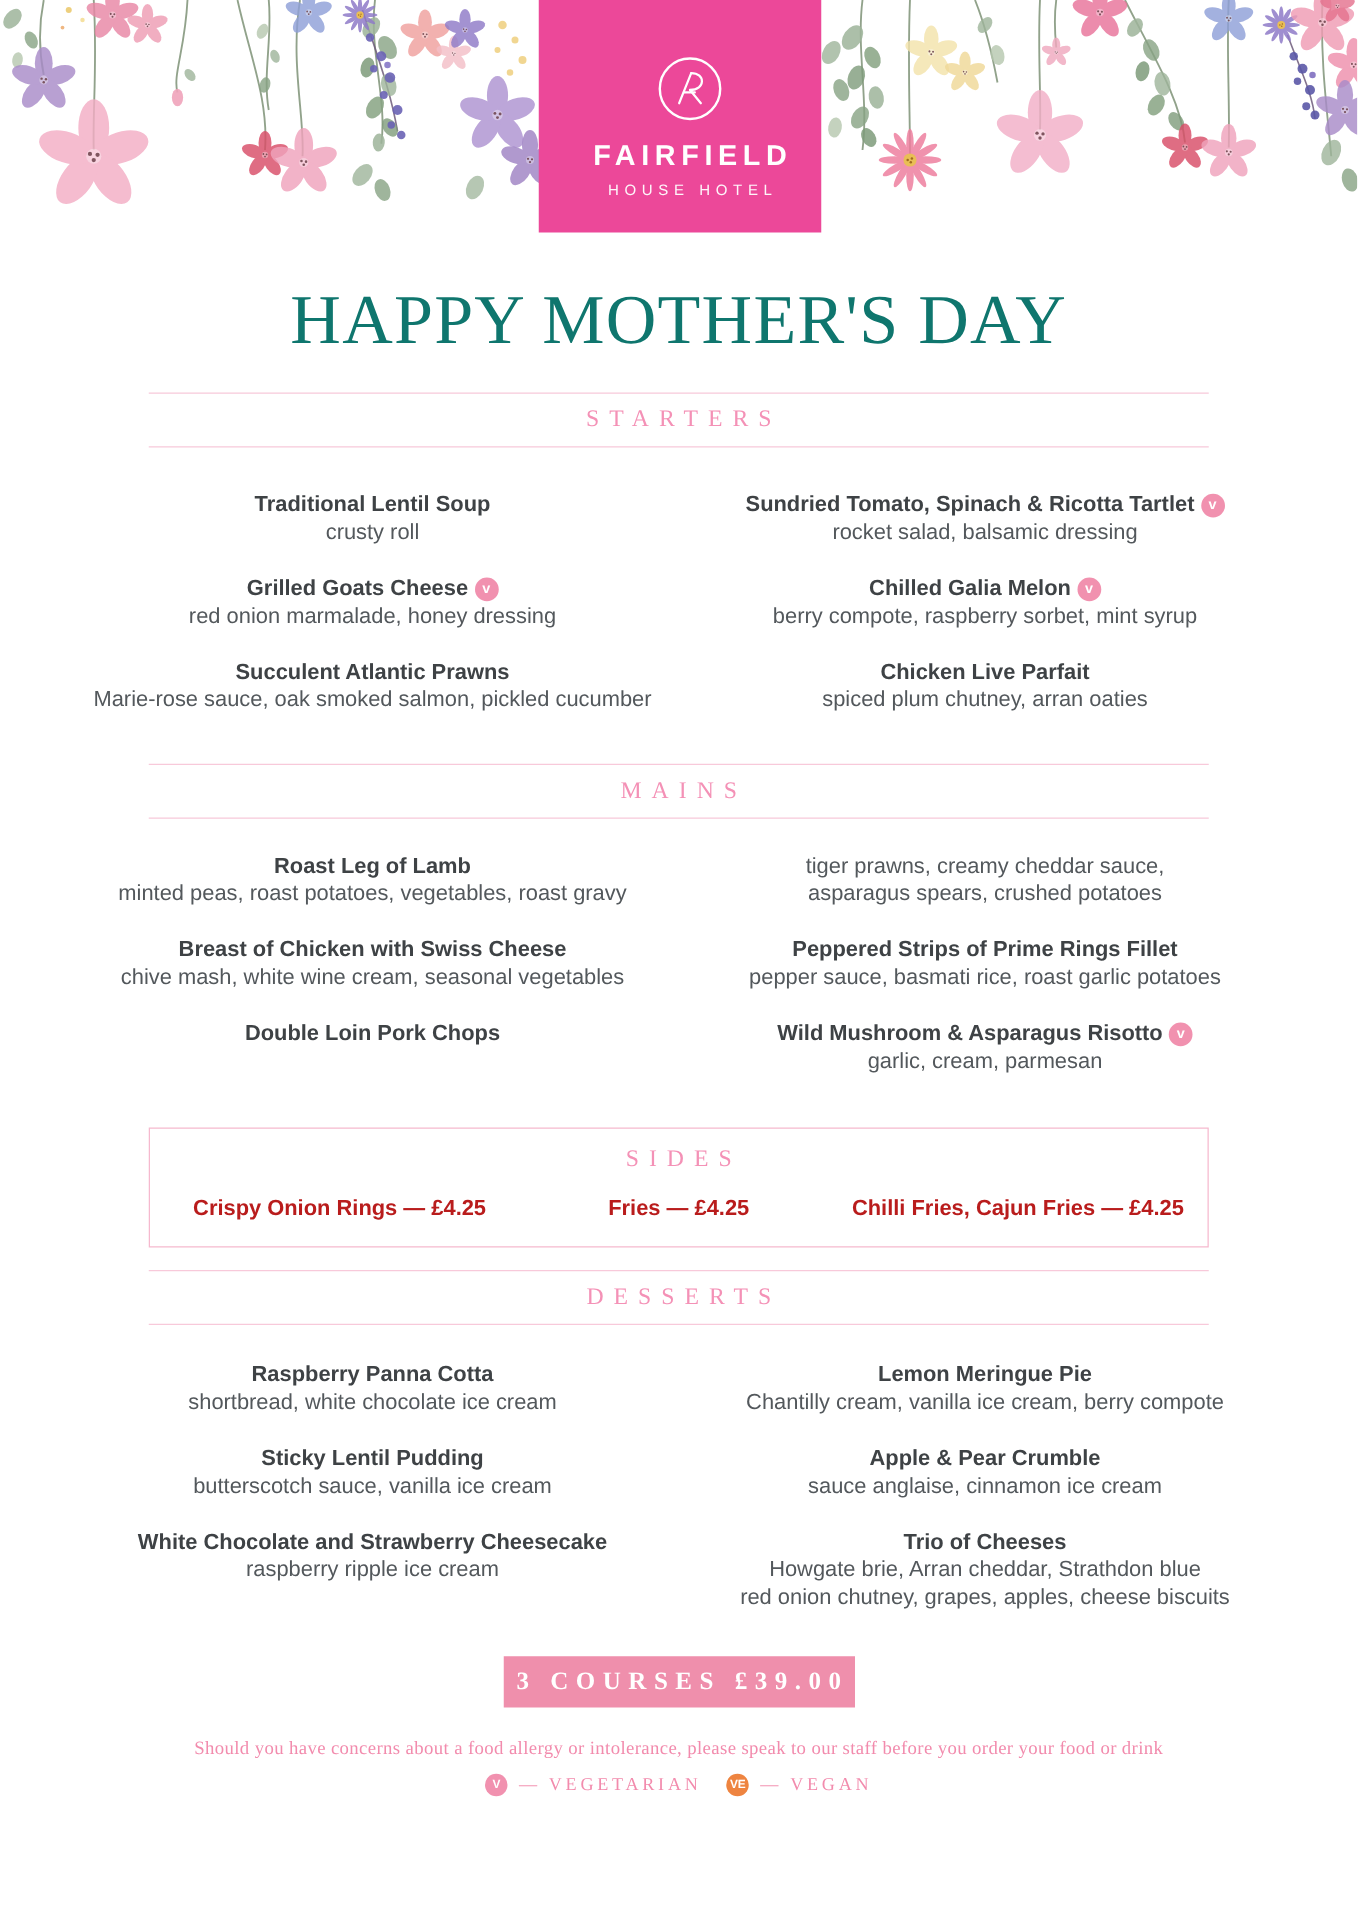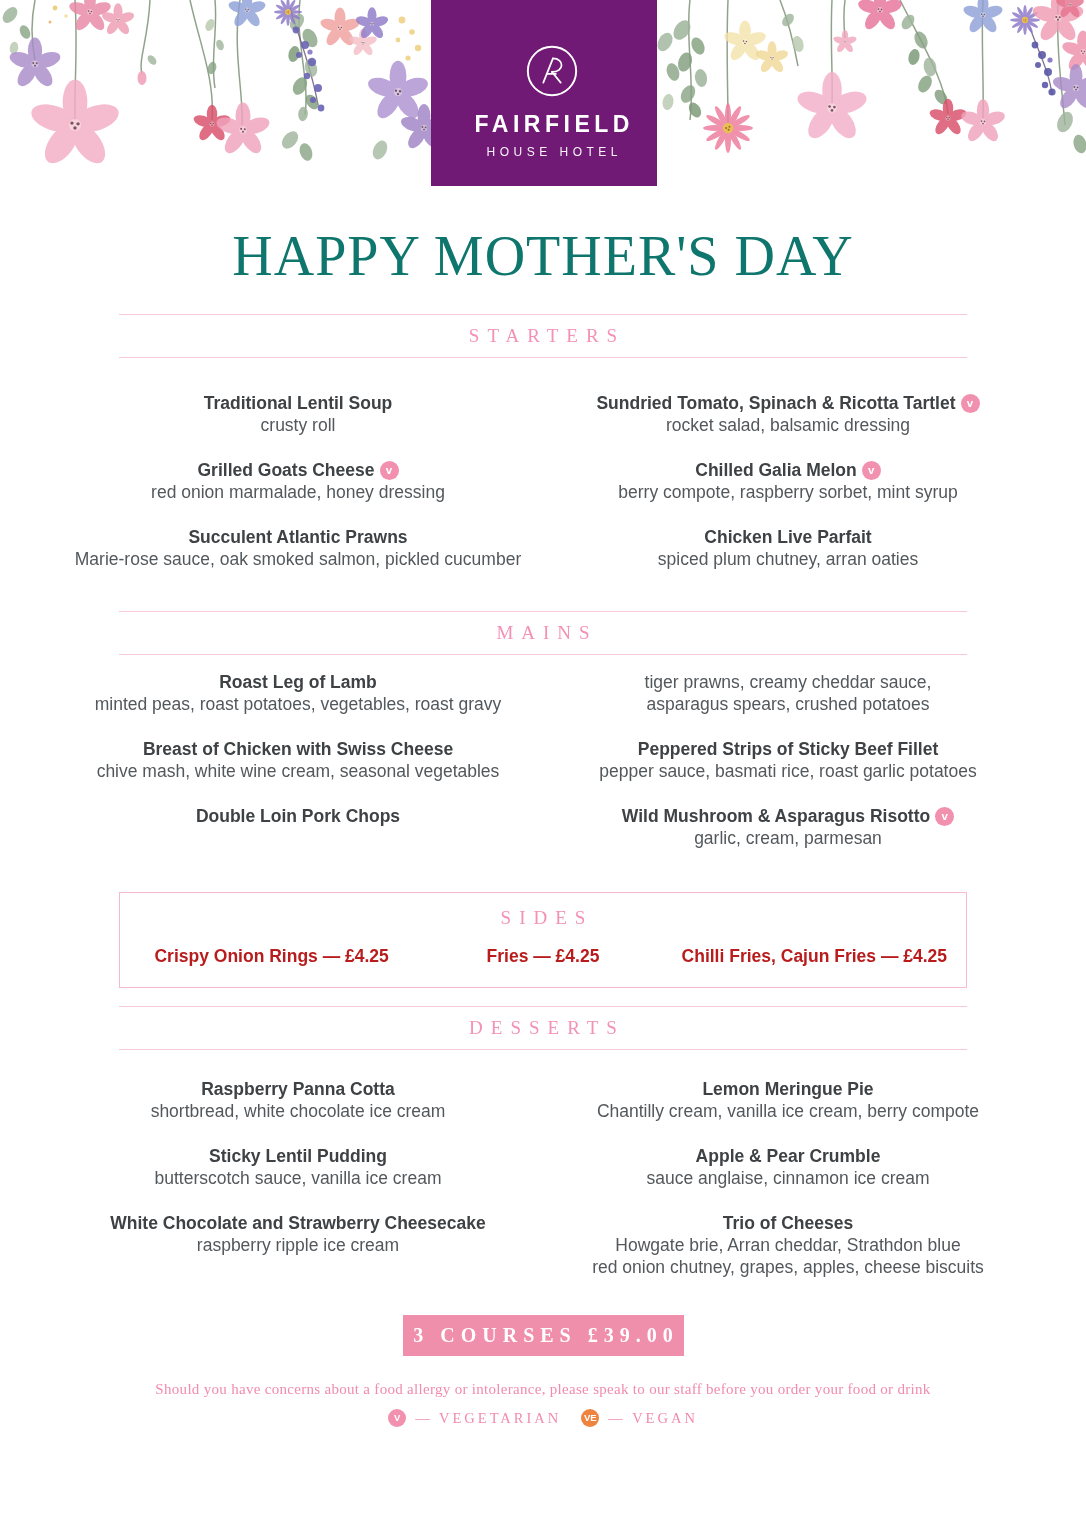"FAIRFIELD" .brand-box { background: #701a75 -> #ec4899 }
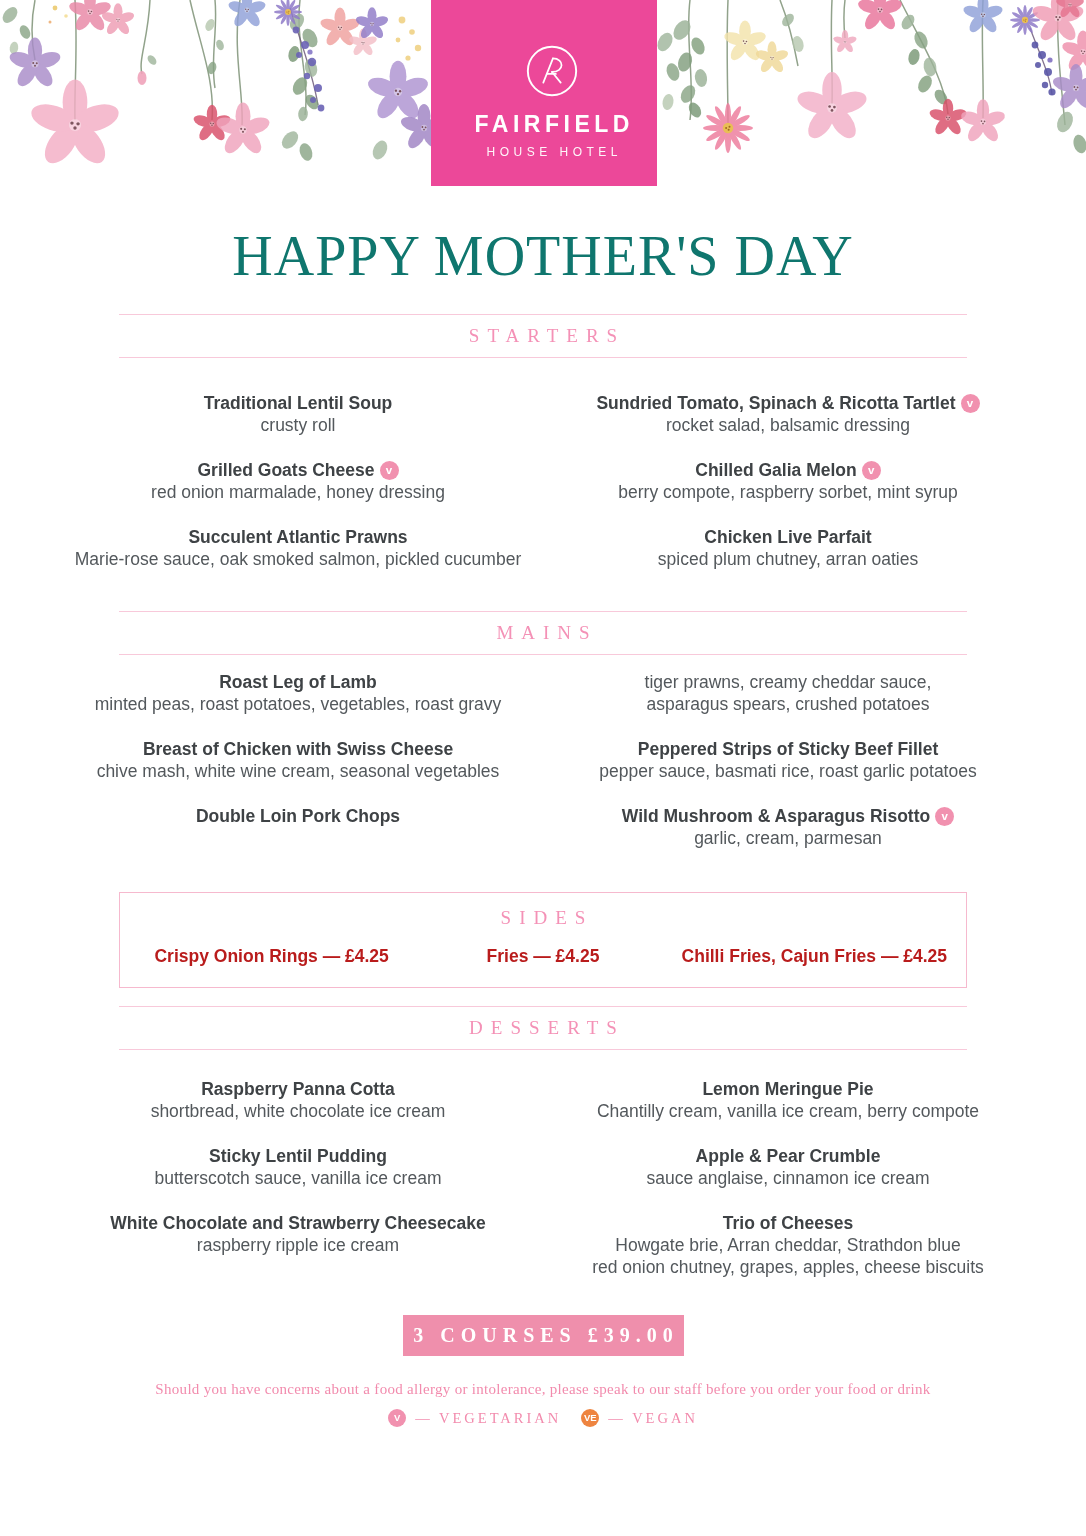"Roast Leg of Lamb" .cols.tight { margin-top: 16px -> 26px }
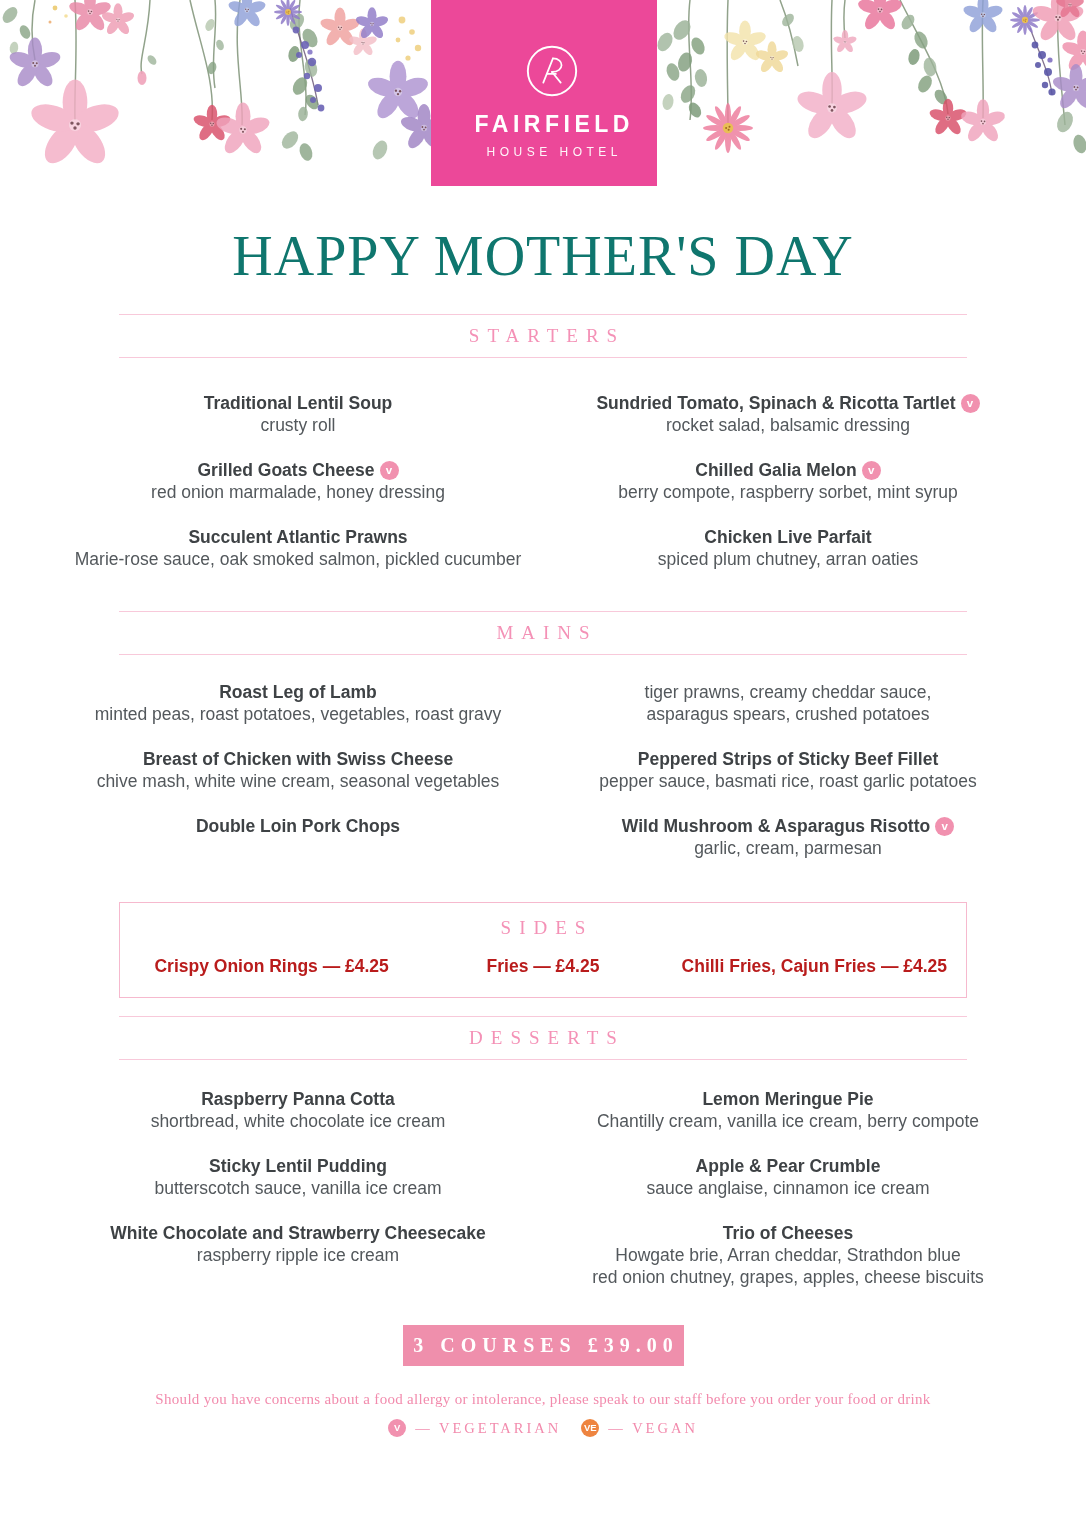"Peppered Strips of Sticky Beef" div.item-name { text: Sticky Beef -> Prime Rings }
